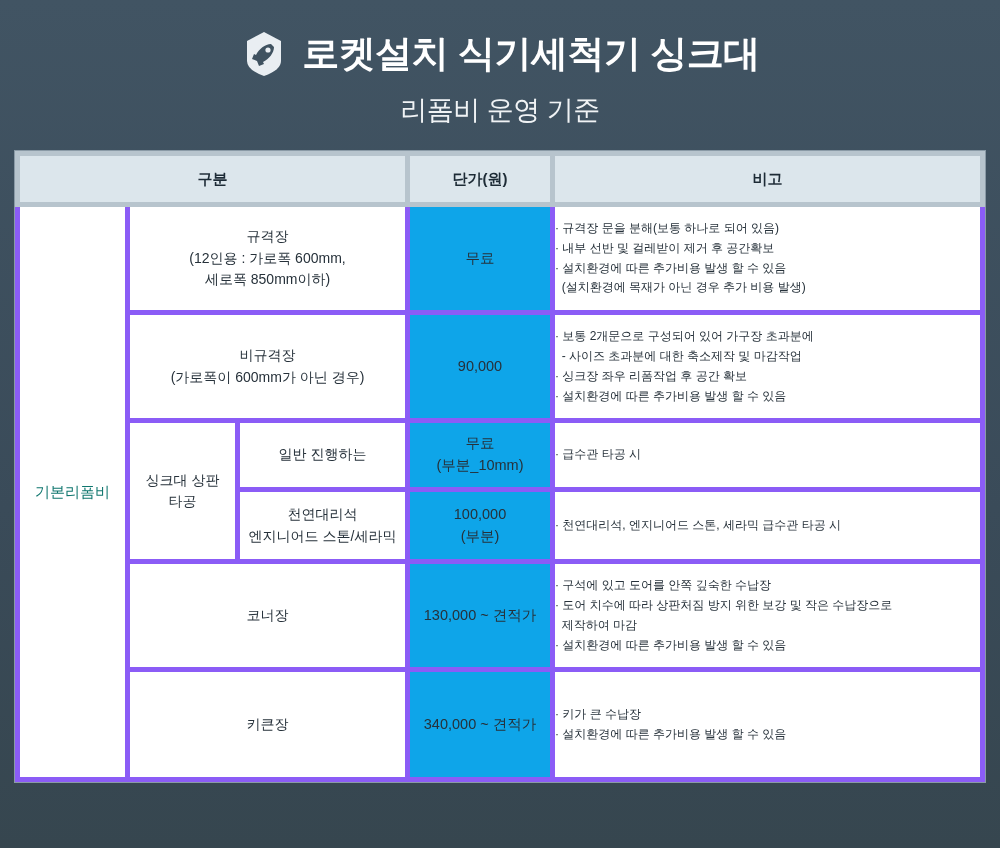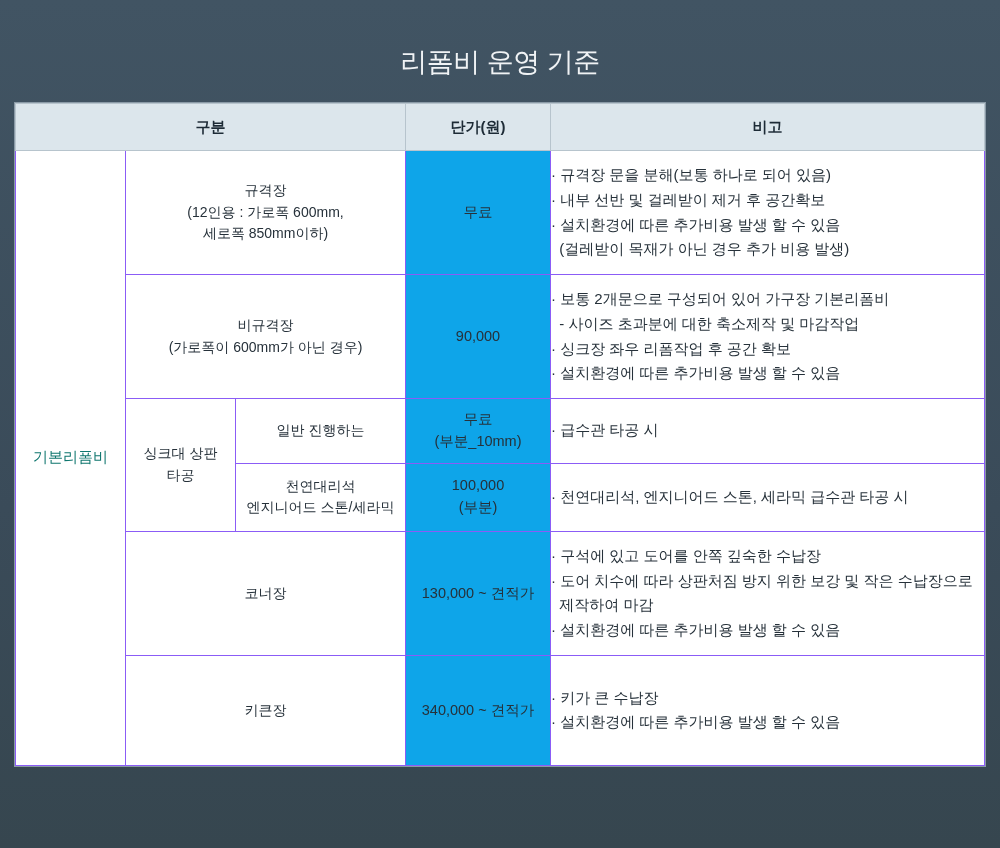"로켓설치 식기세척기 싱크대" div.title-row { html: none -> <div> <span> <svg> <path></path> <path></path> <circle></circle> </svg> </span> <span>로켓설치 식기세척기 싱크대</span> </div> }
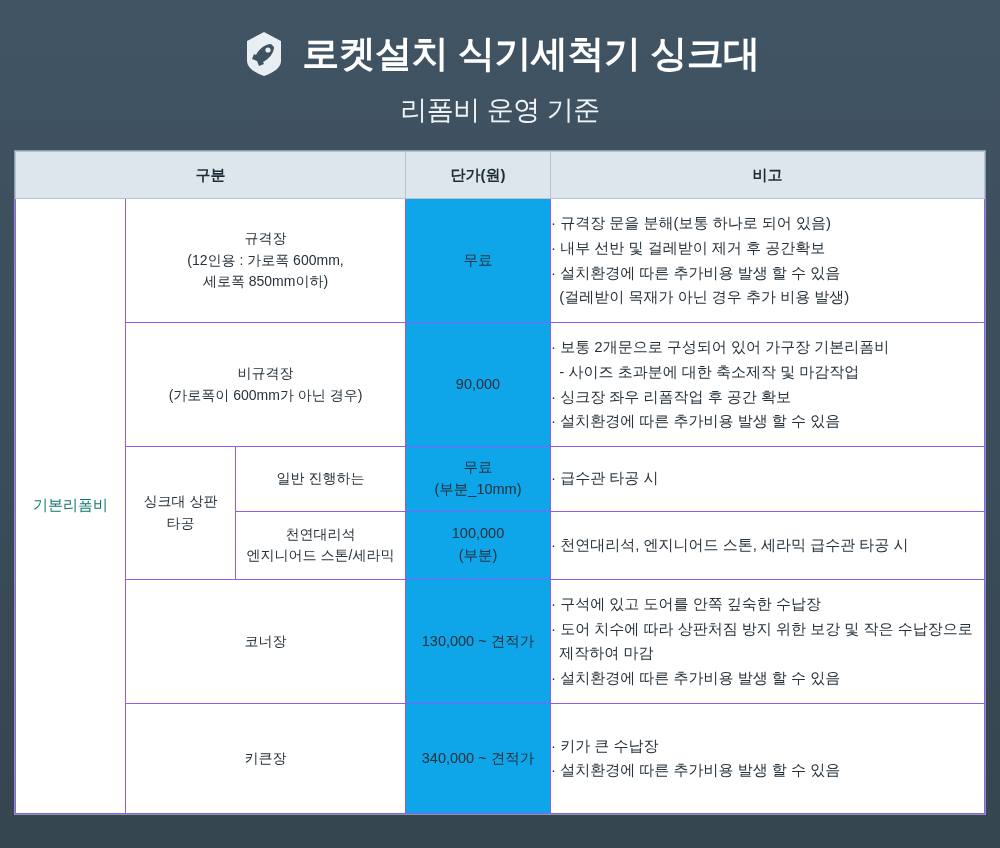"구분" table.price th, table.price td { border: 1px solid #8b5cf6 -> 5px solid #8b5cf6 }
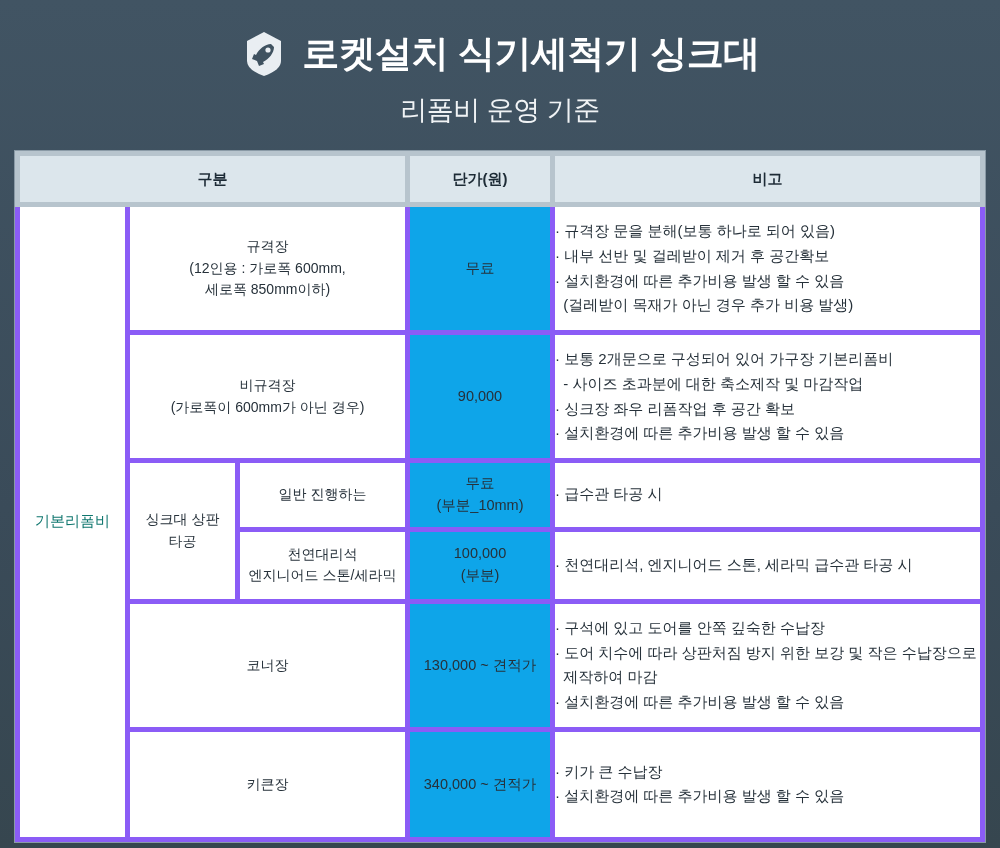"· 규격장 문을 분해(보통 하나로" .cell-note { font-size: 15px -> 12px }
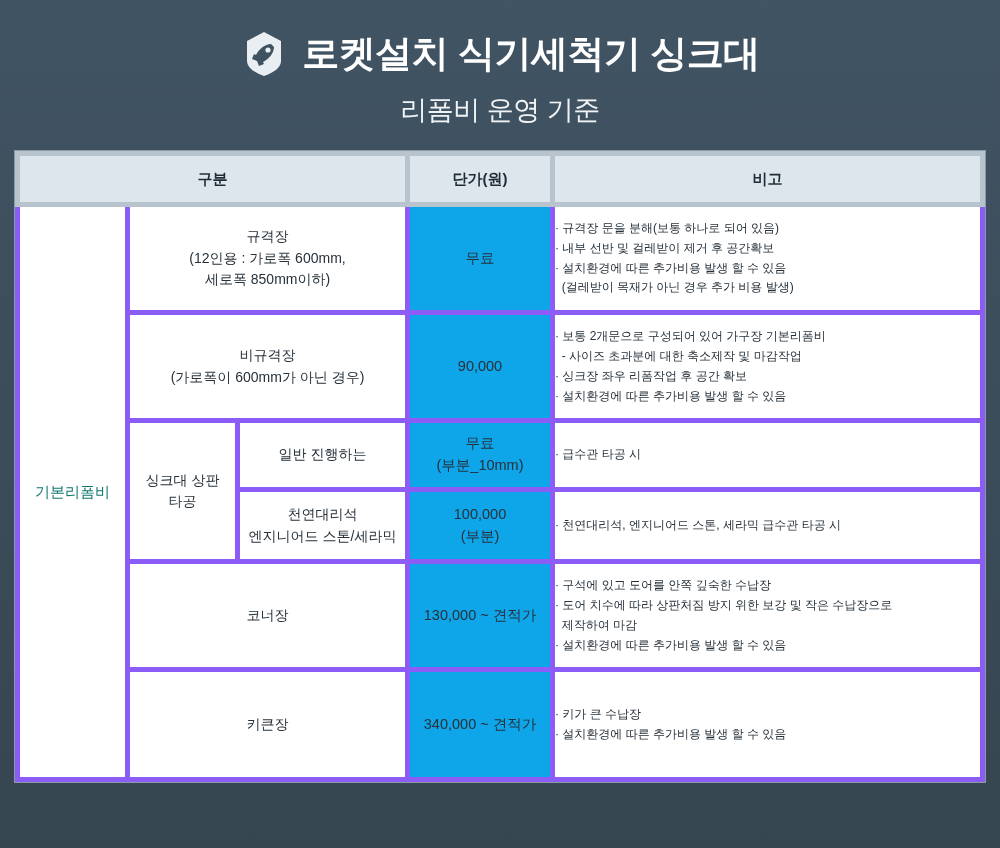"(걸레받이 목재가 아닌 경우 추가" li { text: 걸레받이 -> 설치환경에 }
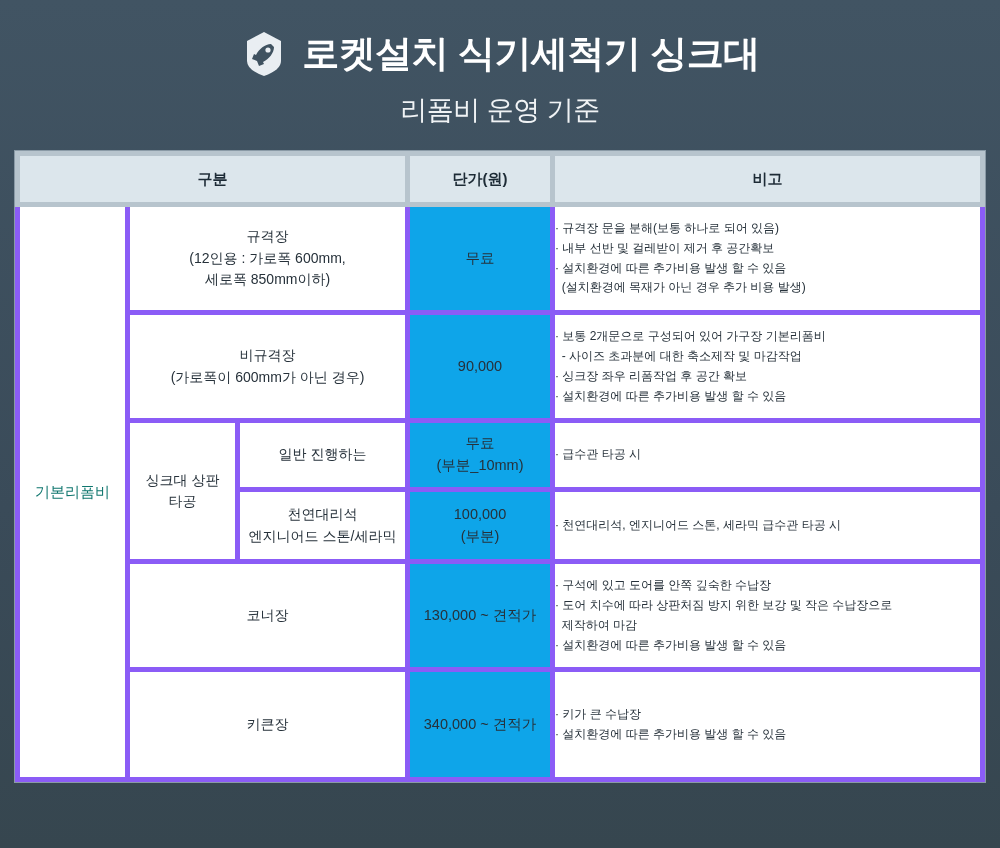"· 보통 2개문으로 구성되어 있어" li { text: 기본리폼비 -> 초과분에 }
